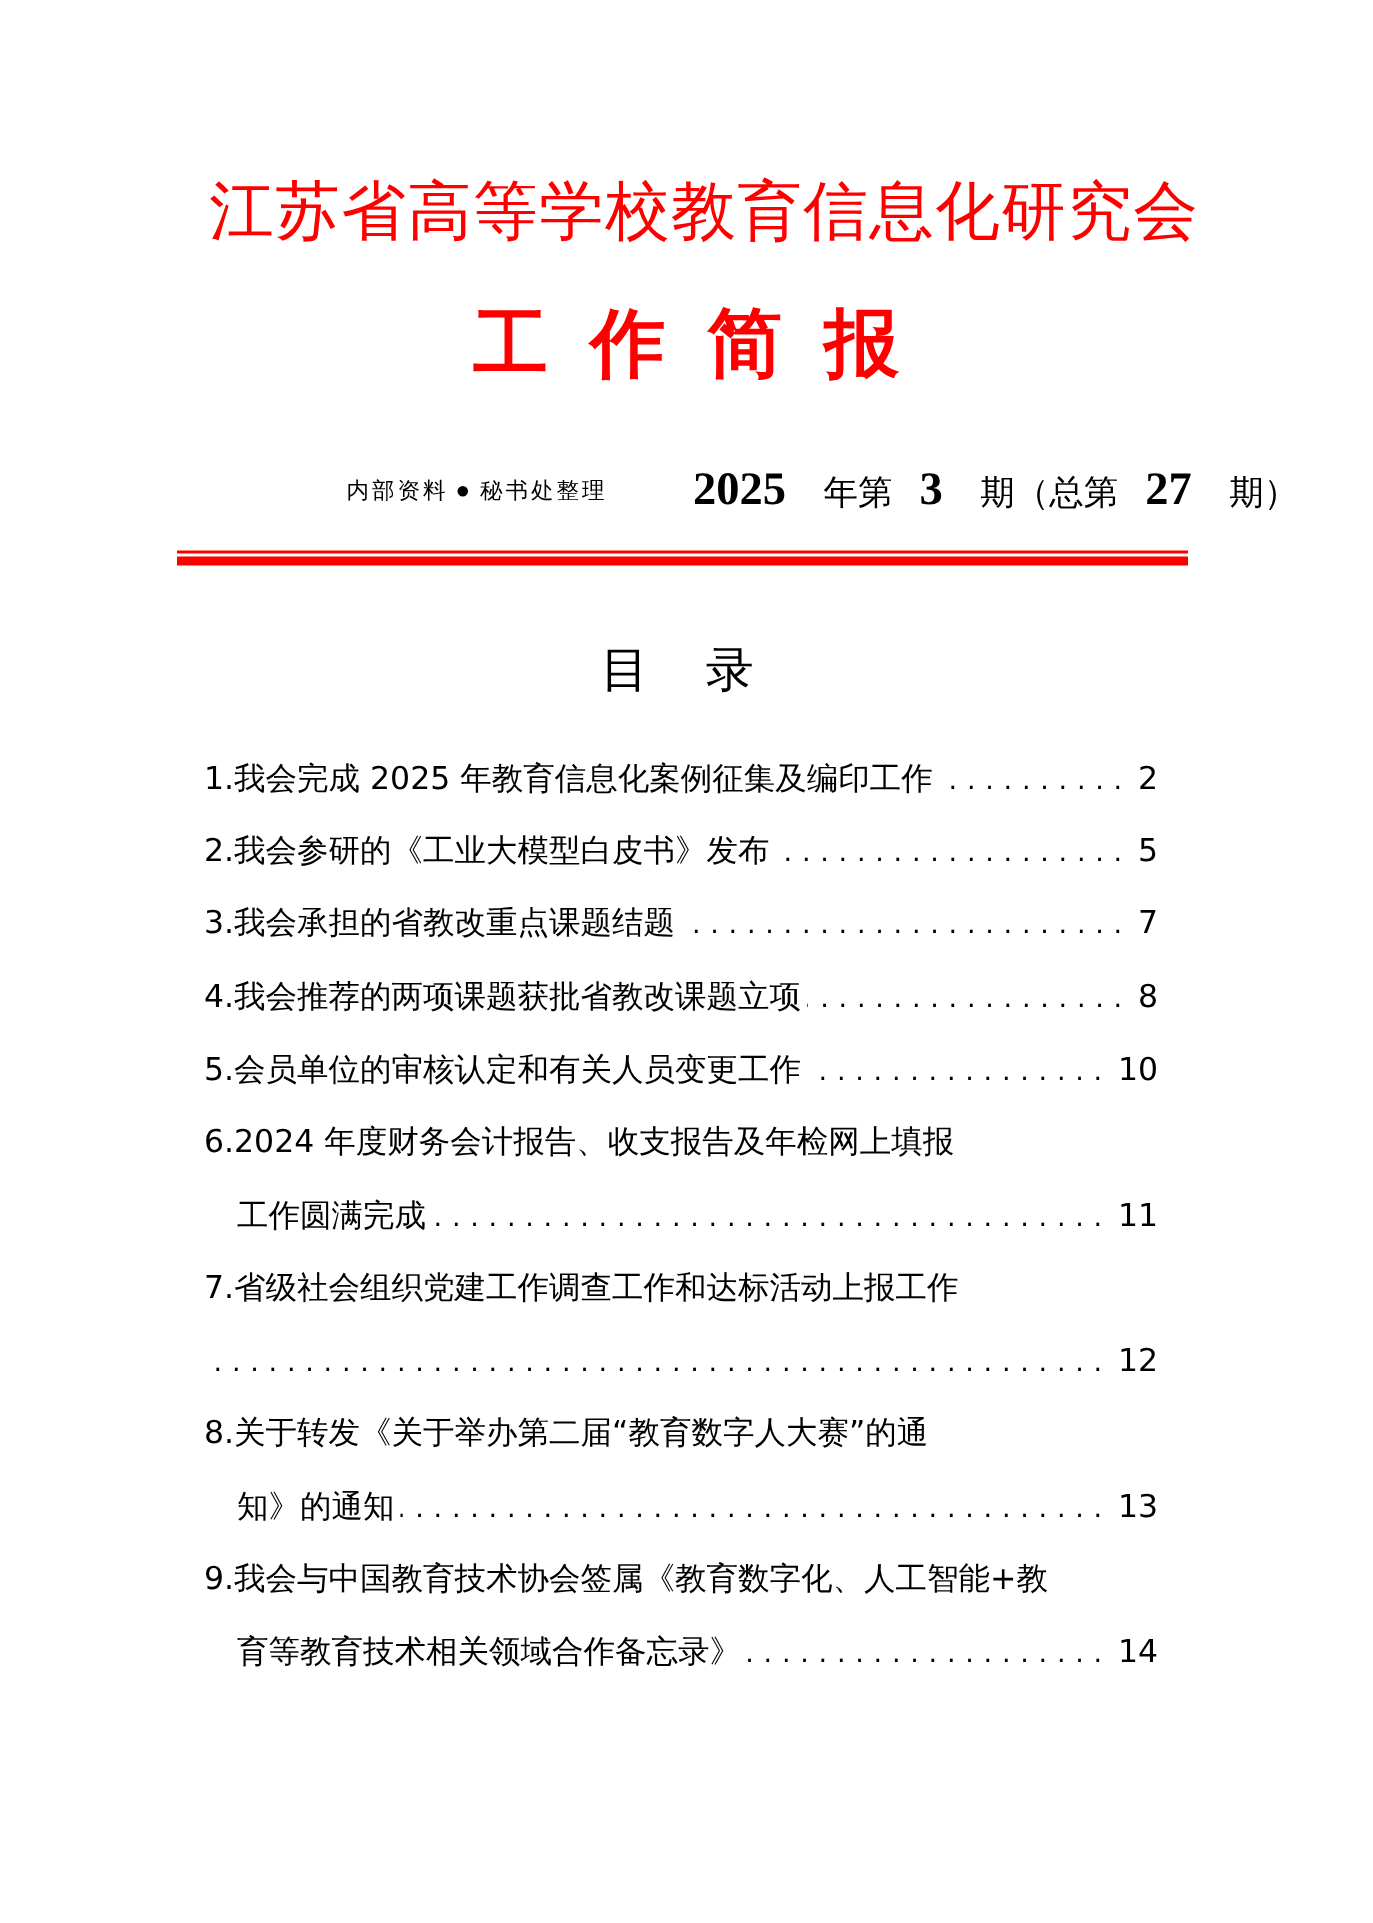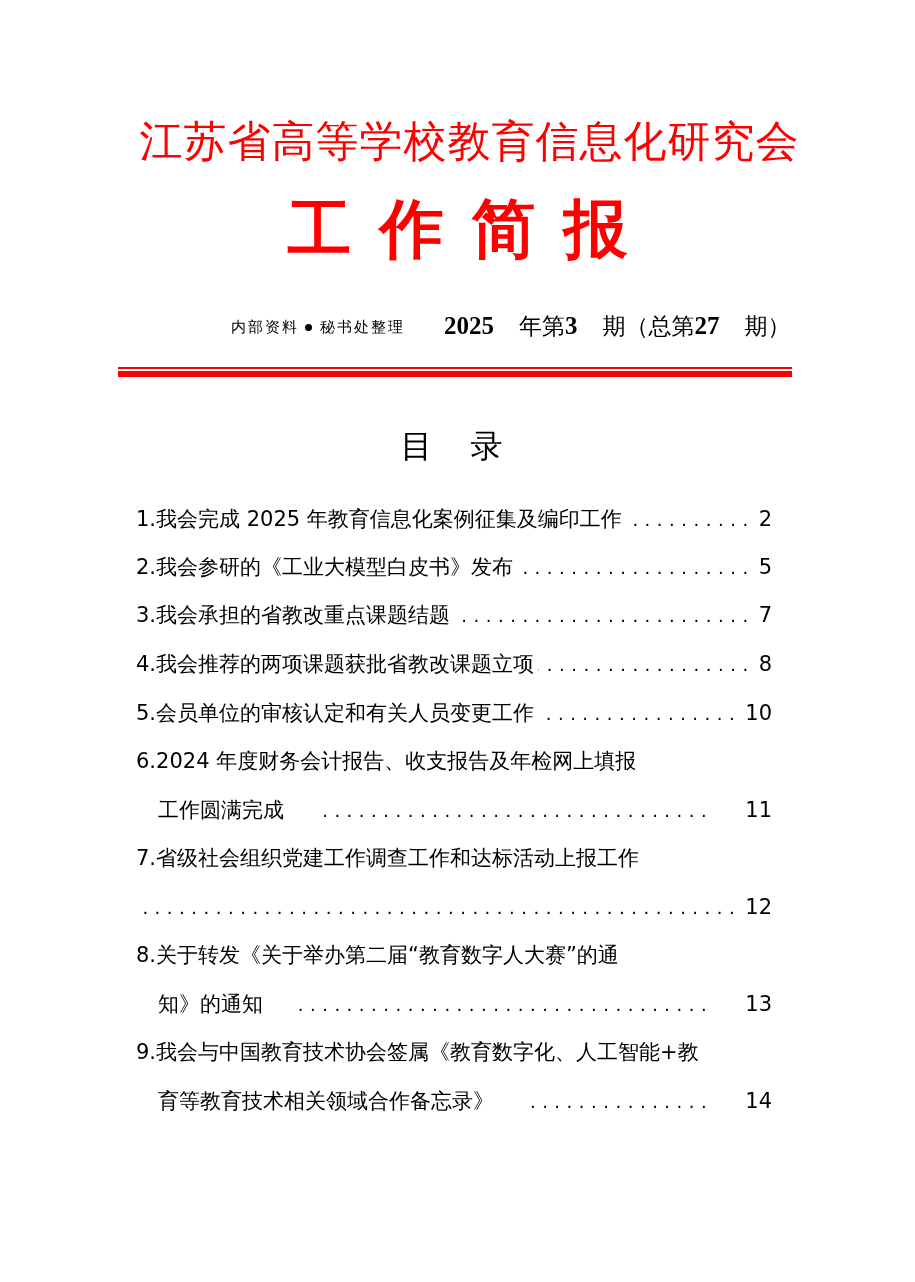"工作简报" .doc-title { font-size: 64px -> 50px }
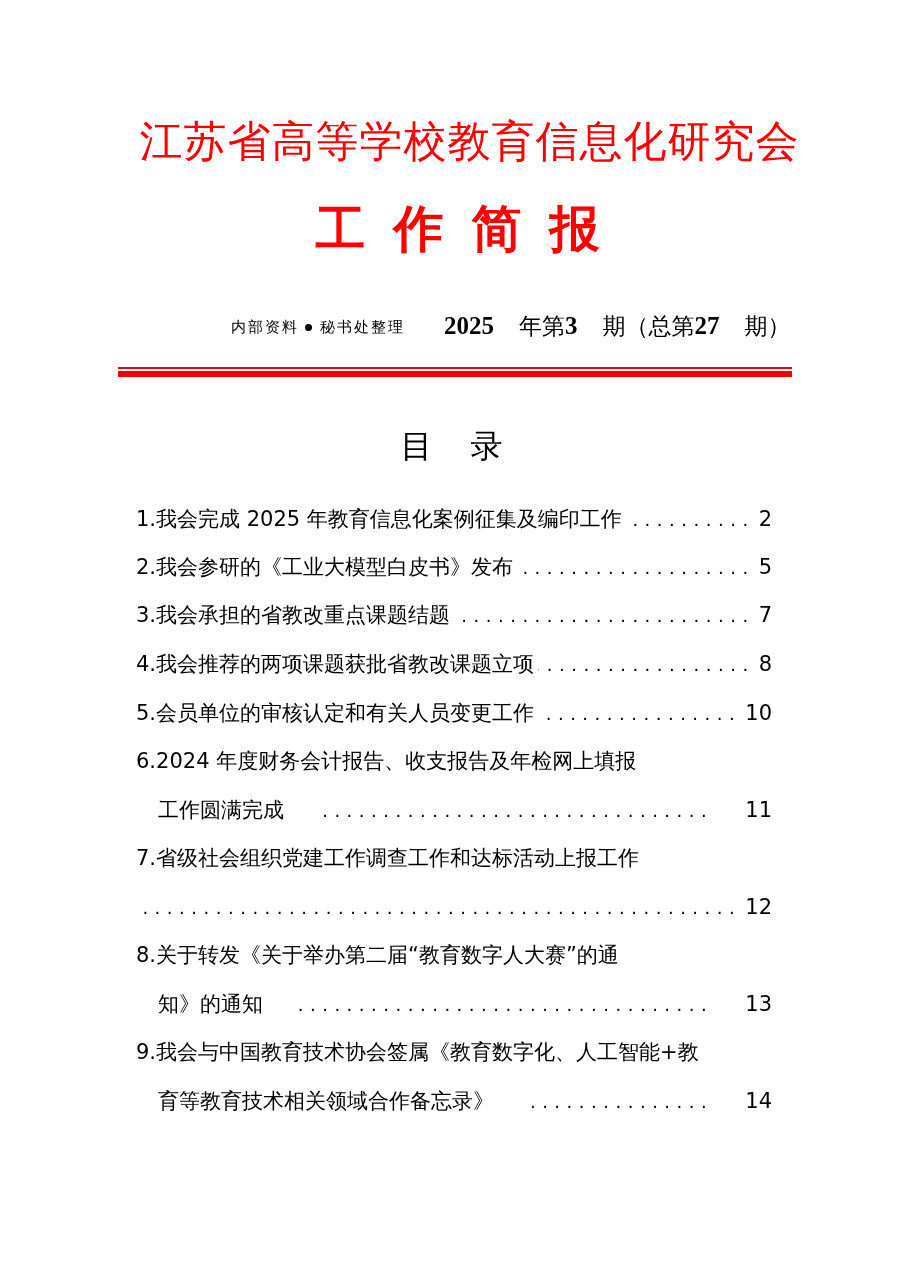"2025" .meta-right b { font-size: 25px -> 31px; margin-left: none -> 18px }
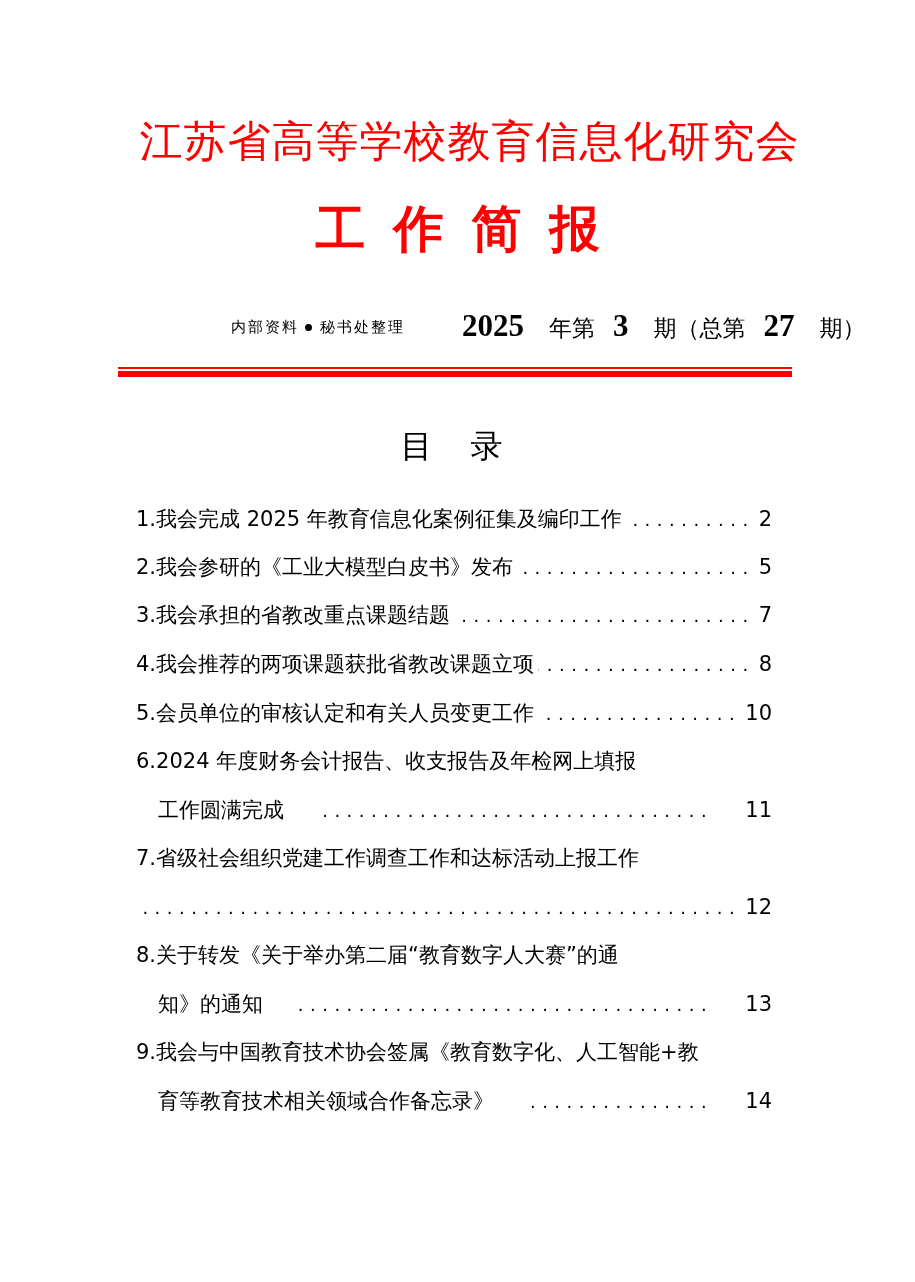"工作圆满完成" .toc-line.indent { gap: 28px -> none }
